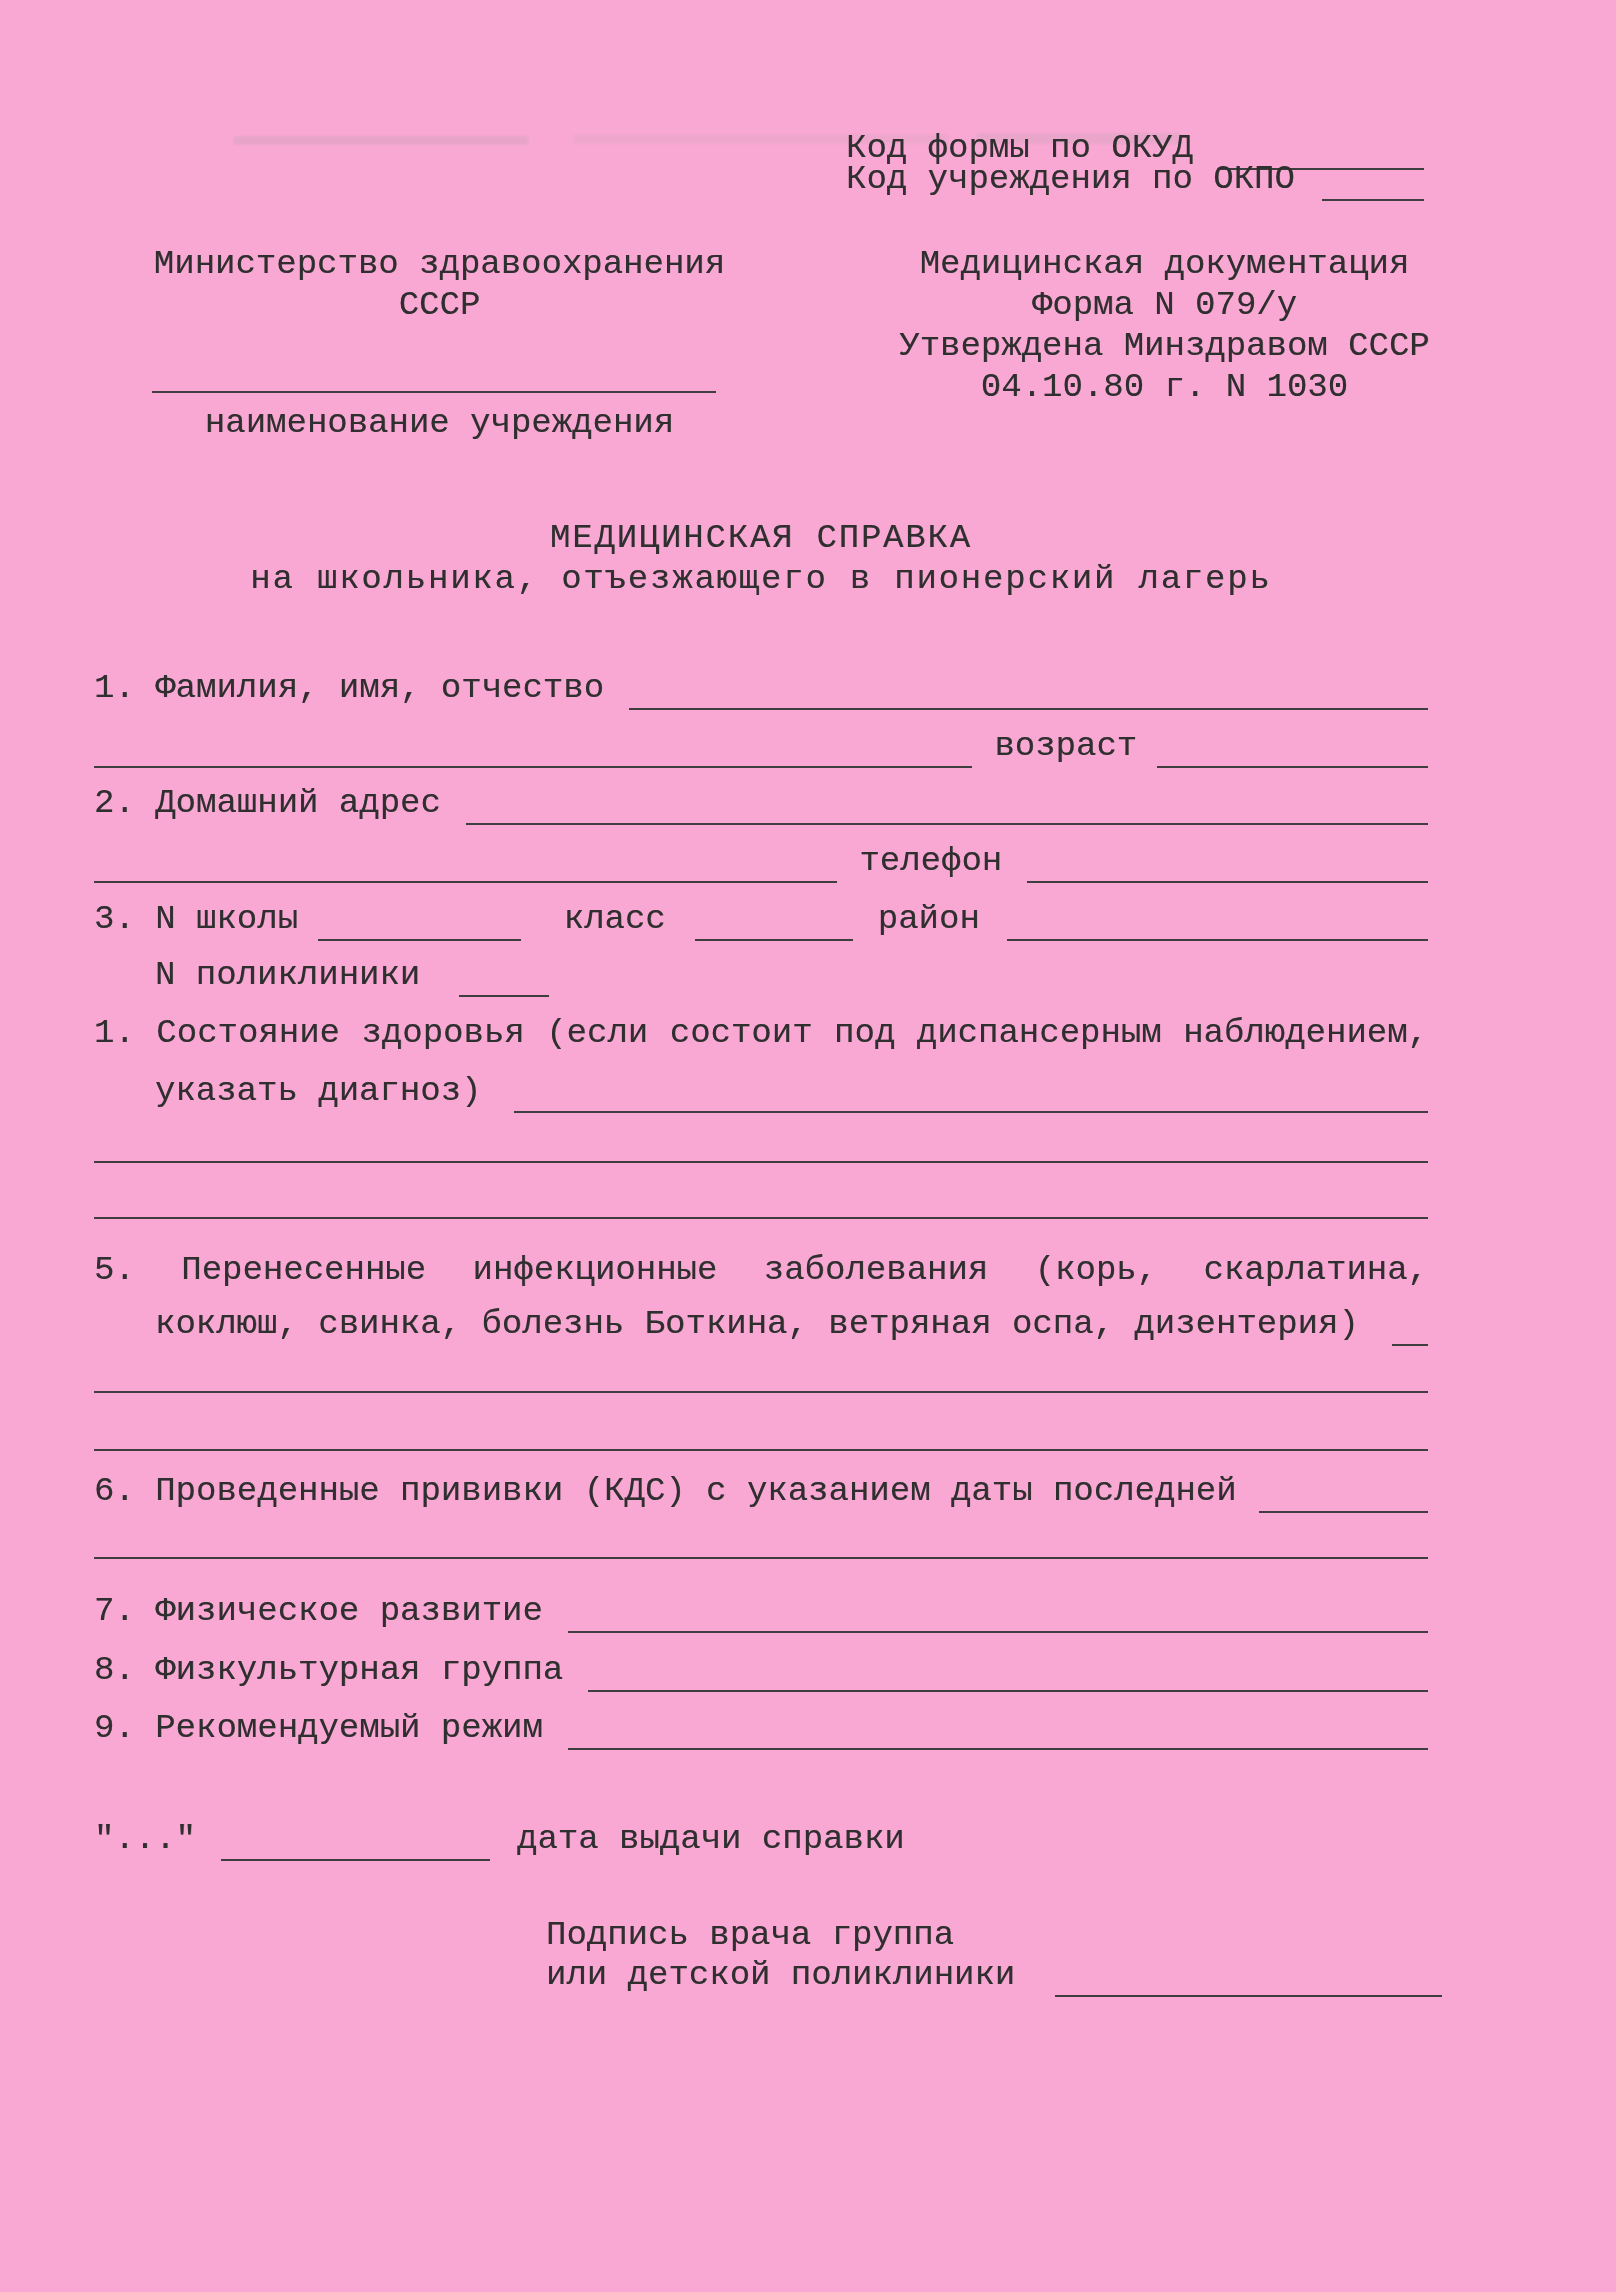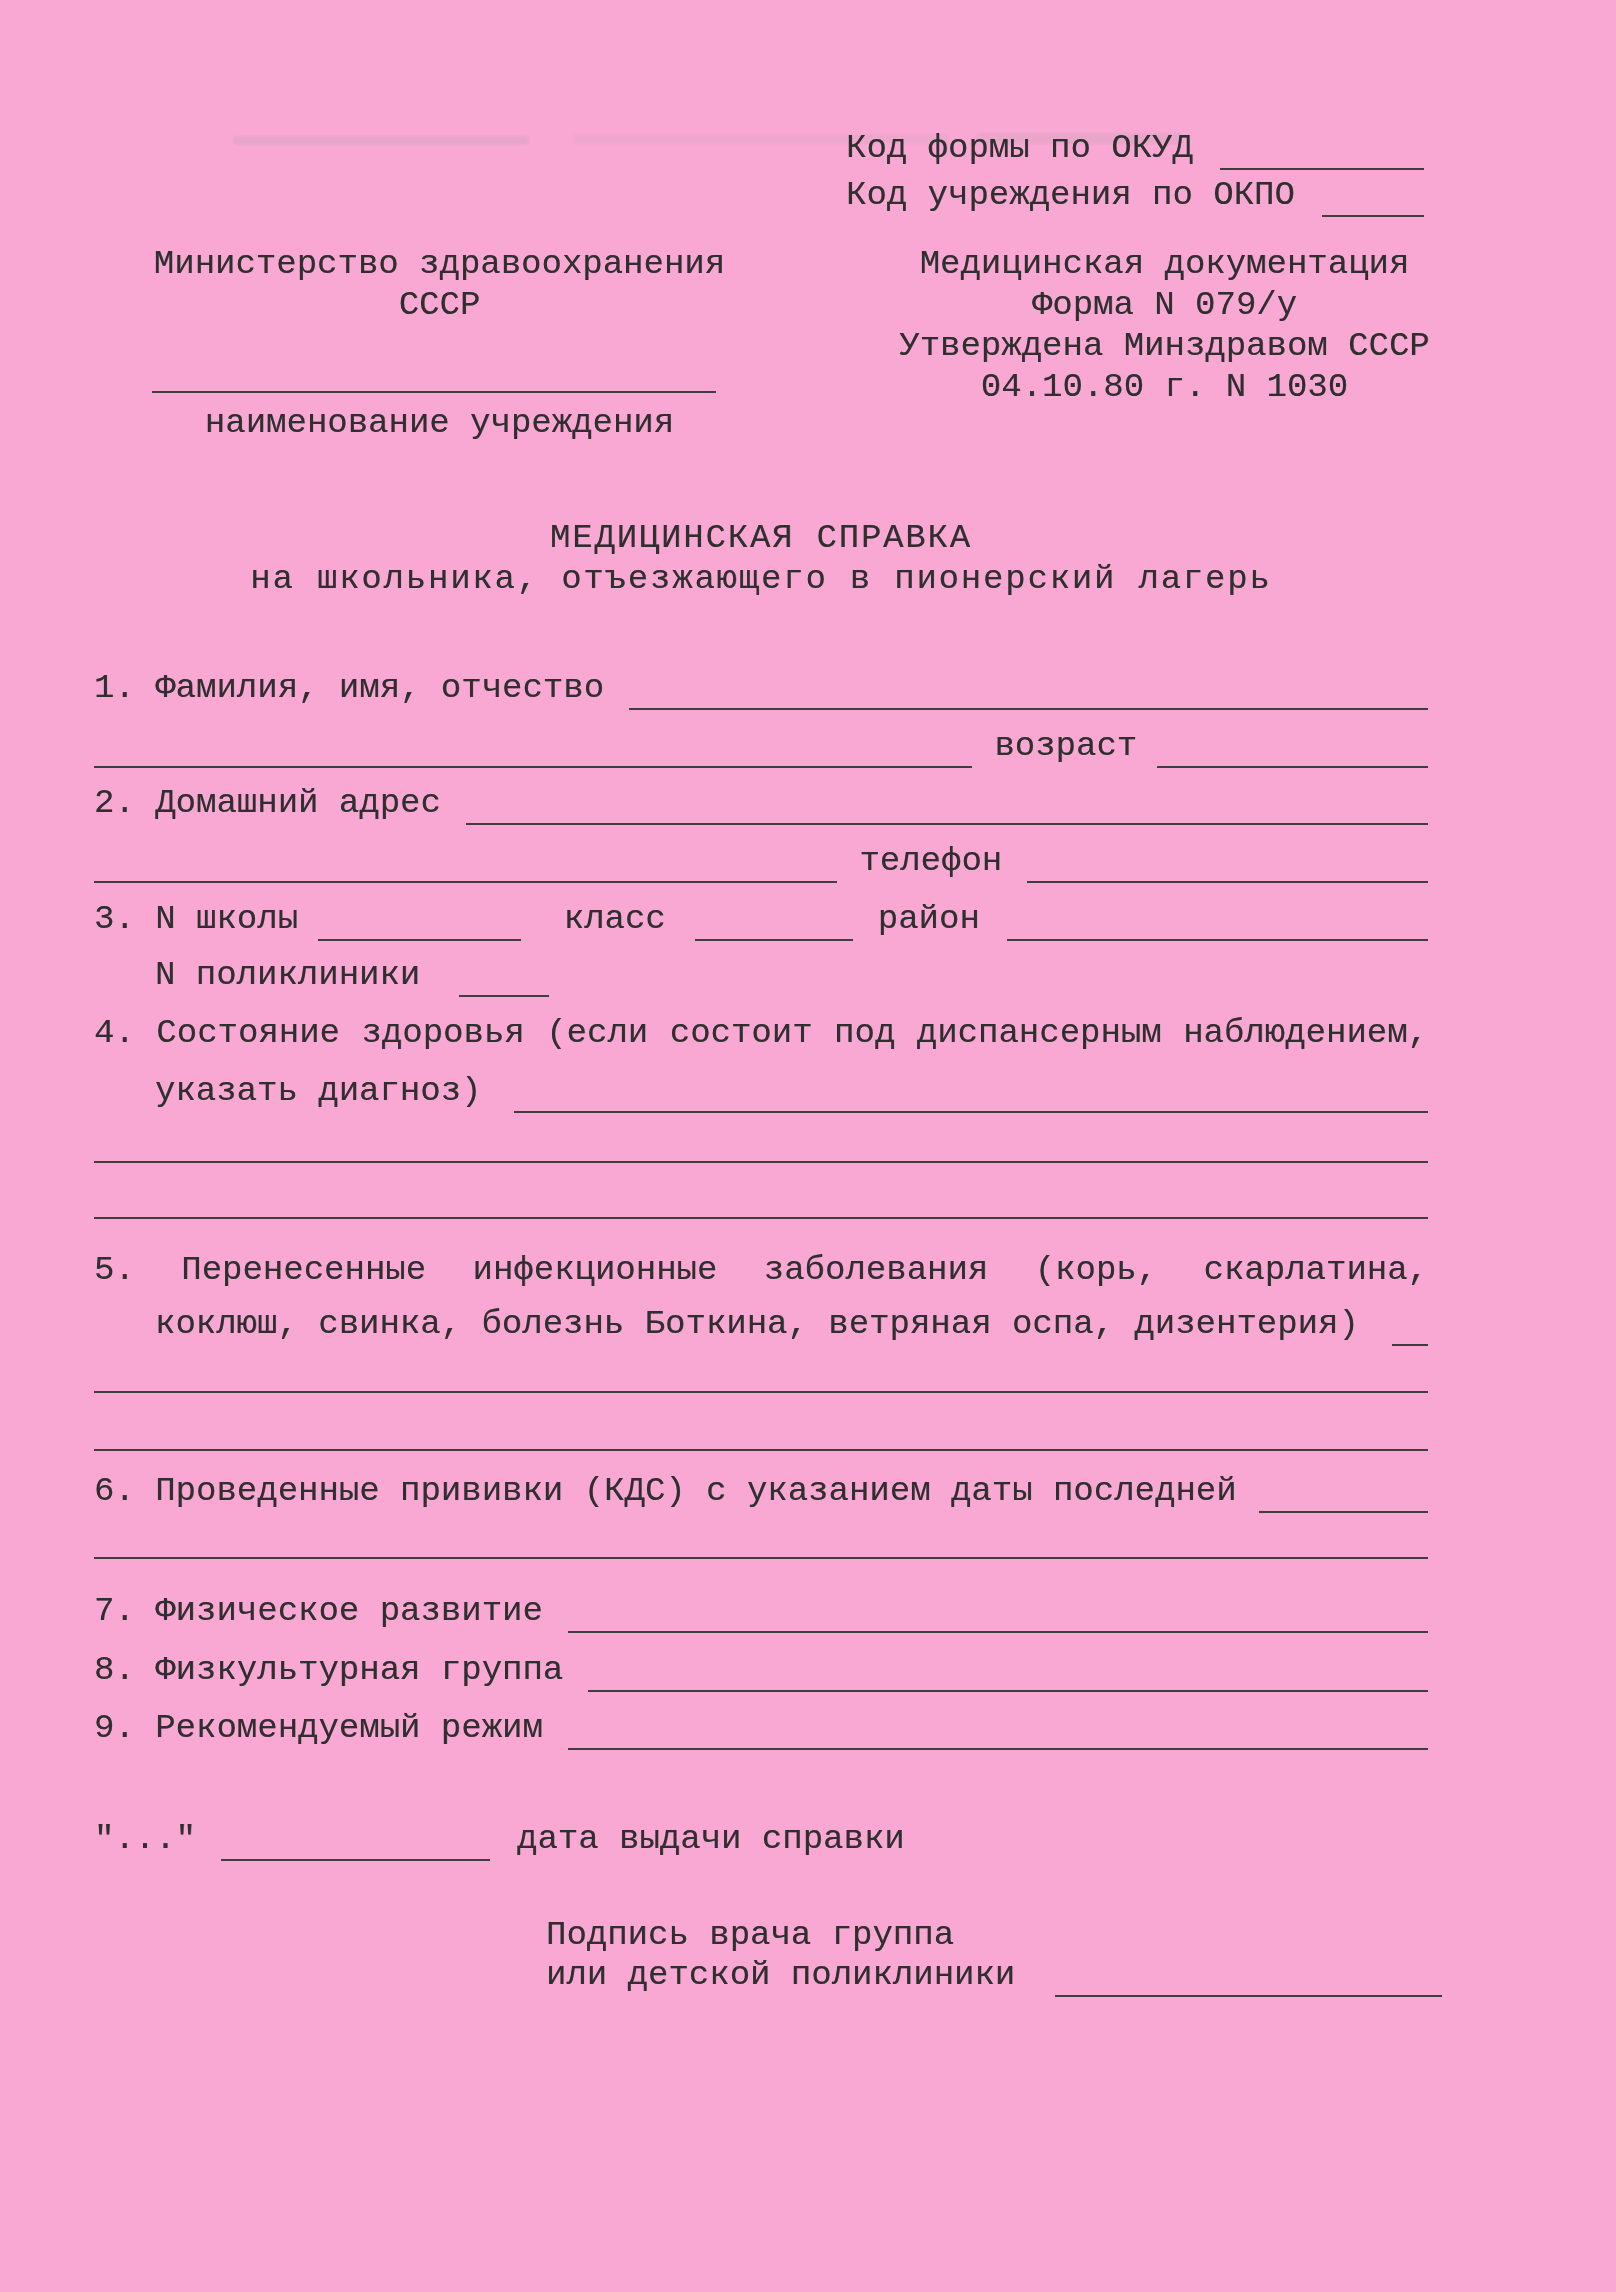"Код учреждения по ОКПО" div.row { top: 176px -> 160px }
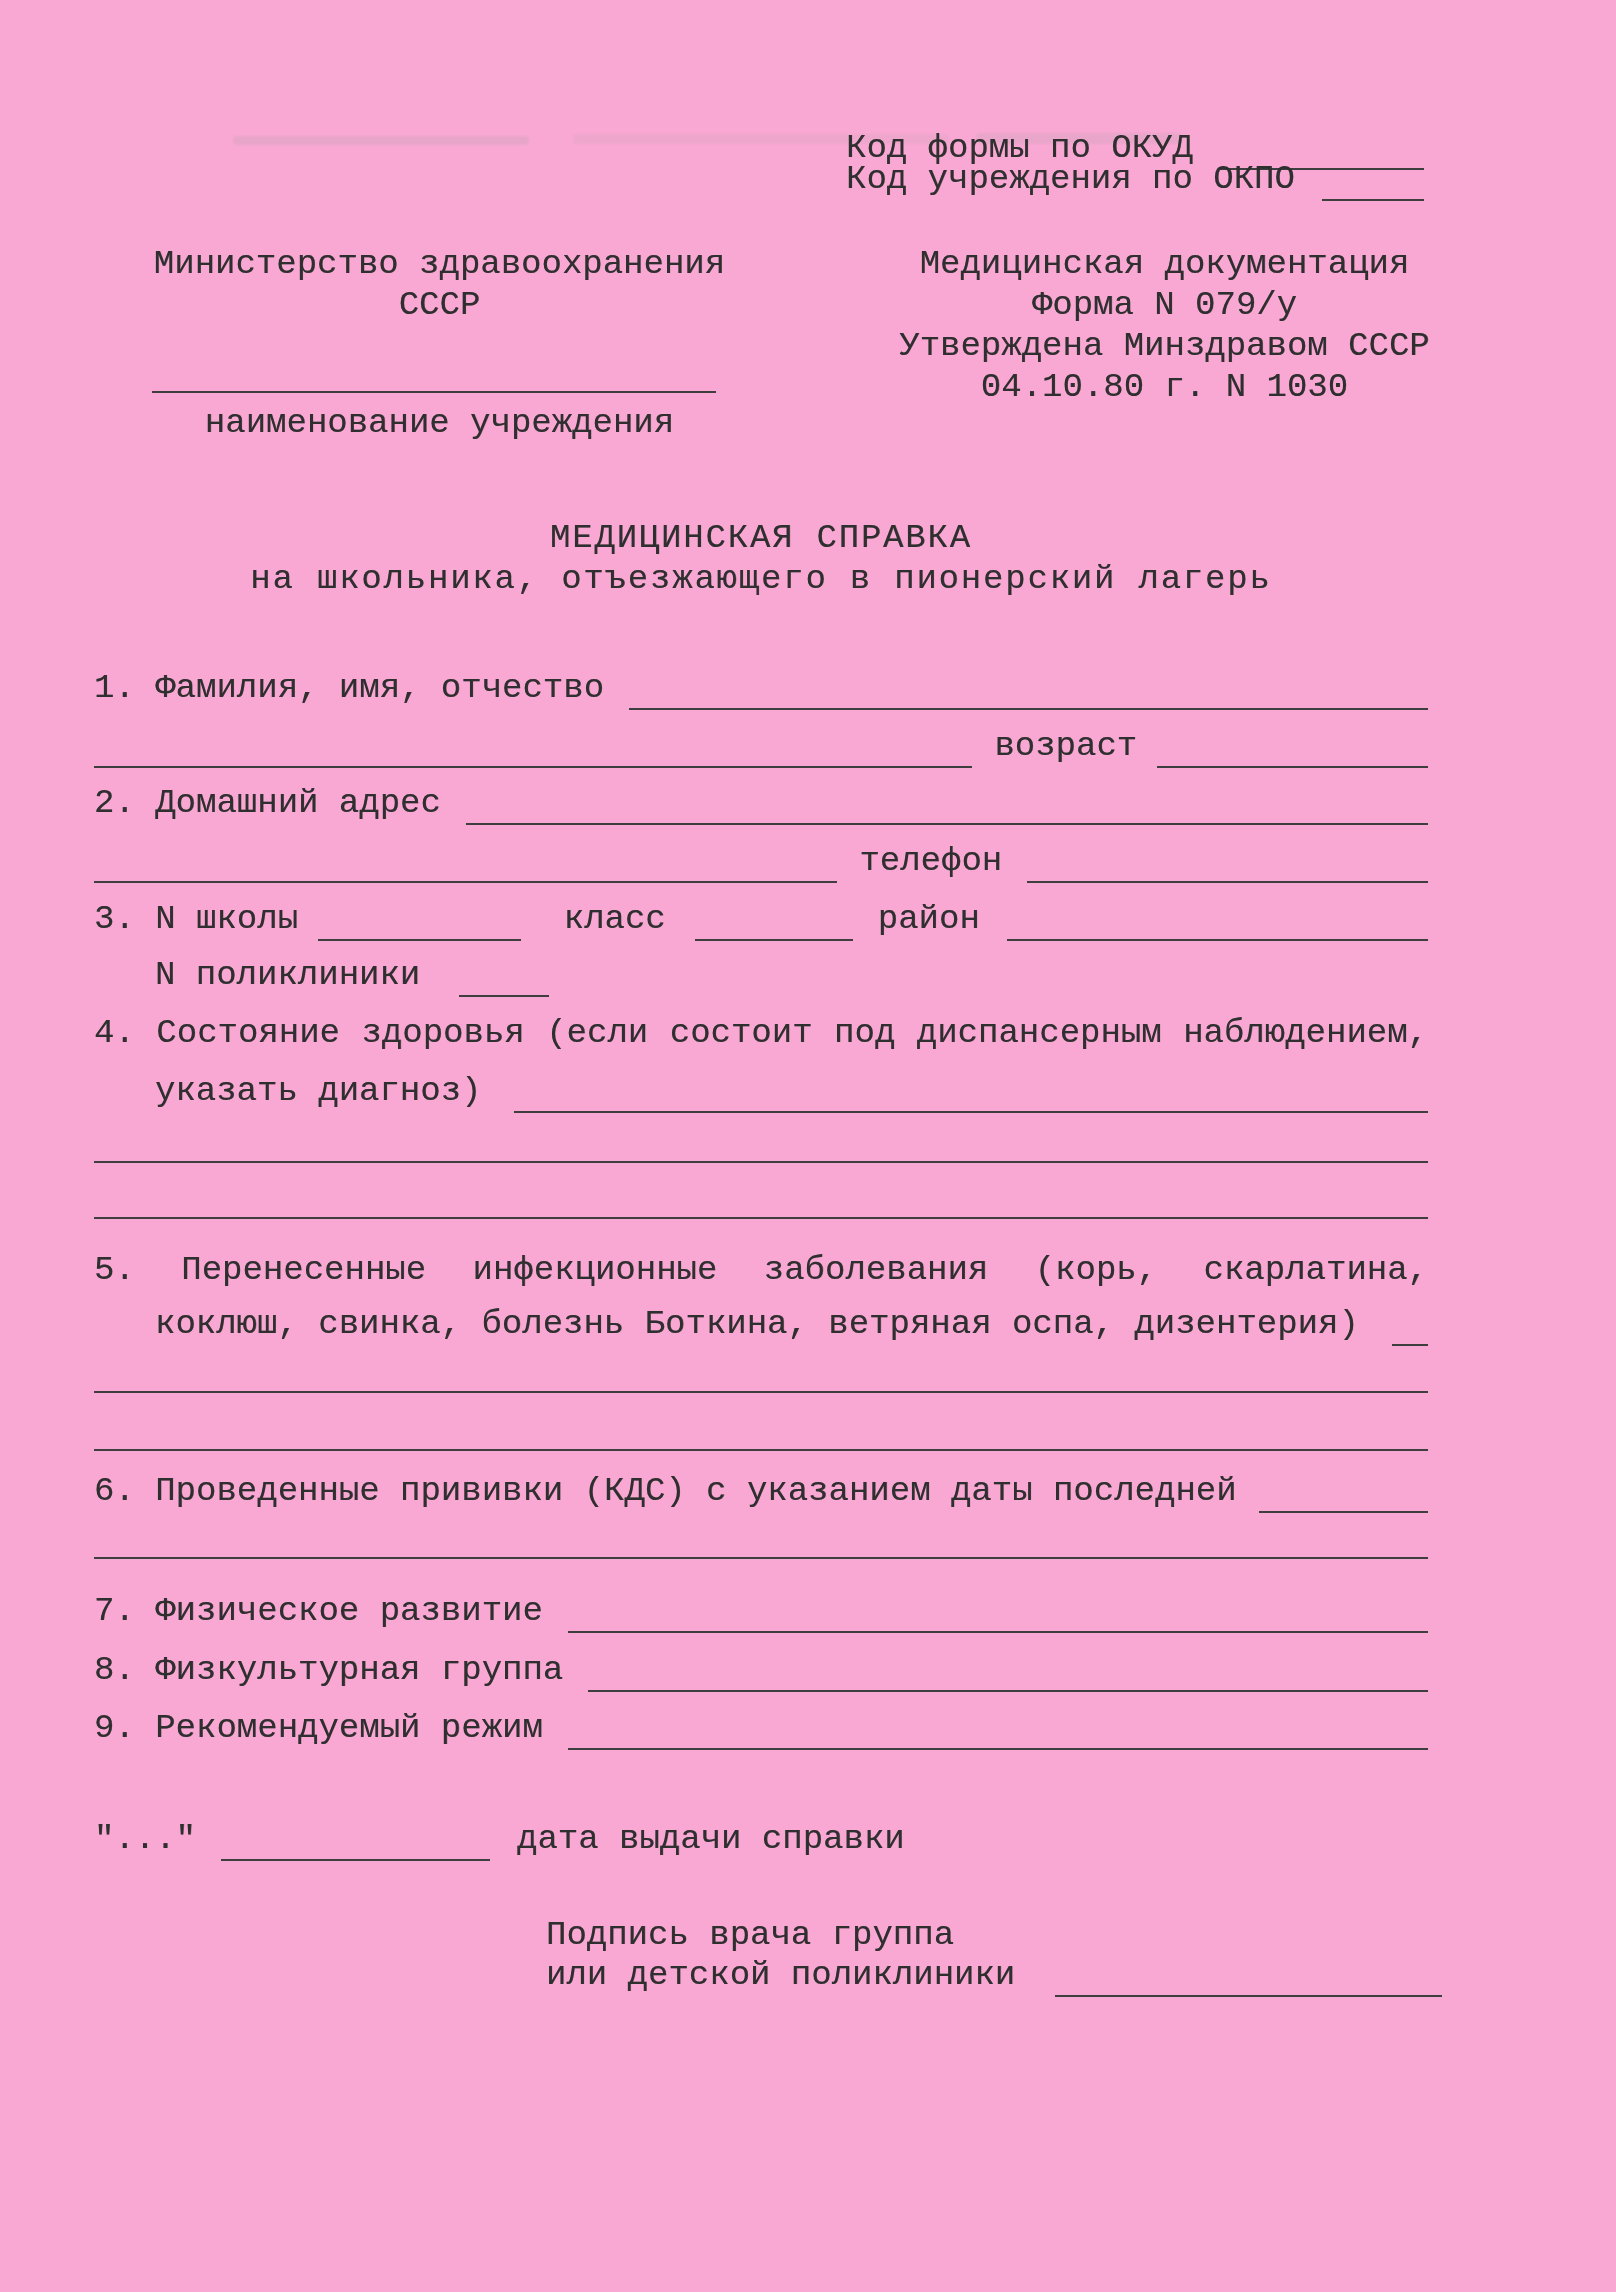"4. Состояние здоровья (если состоит" div.just { text: 4 -> 1 }
